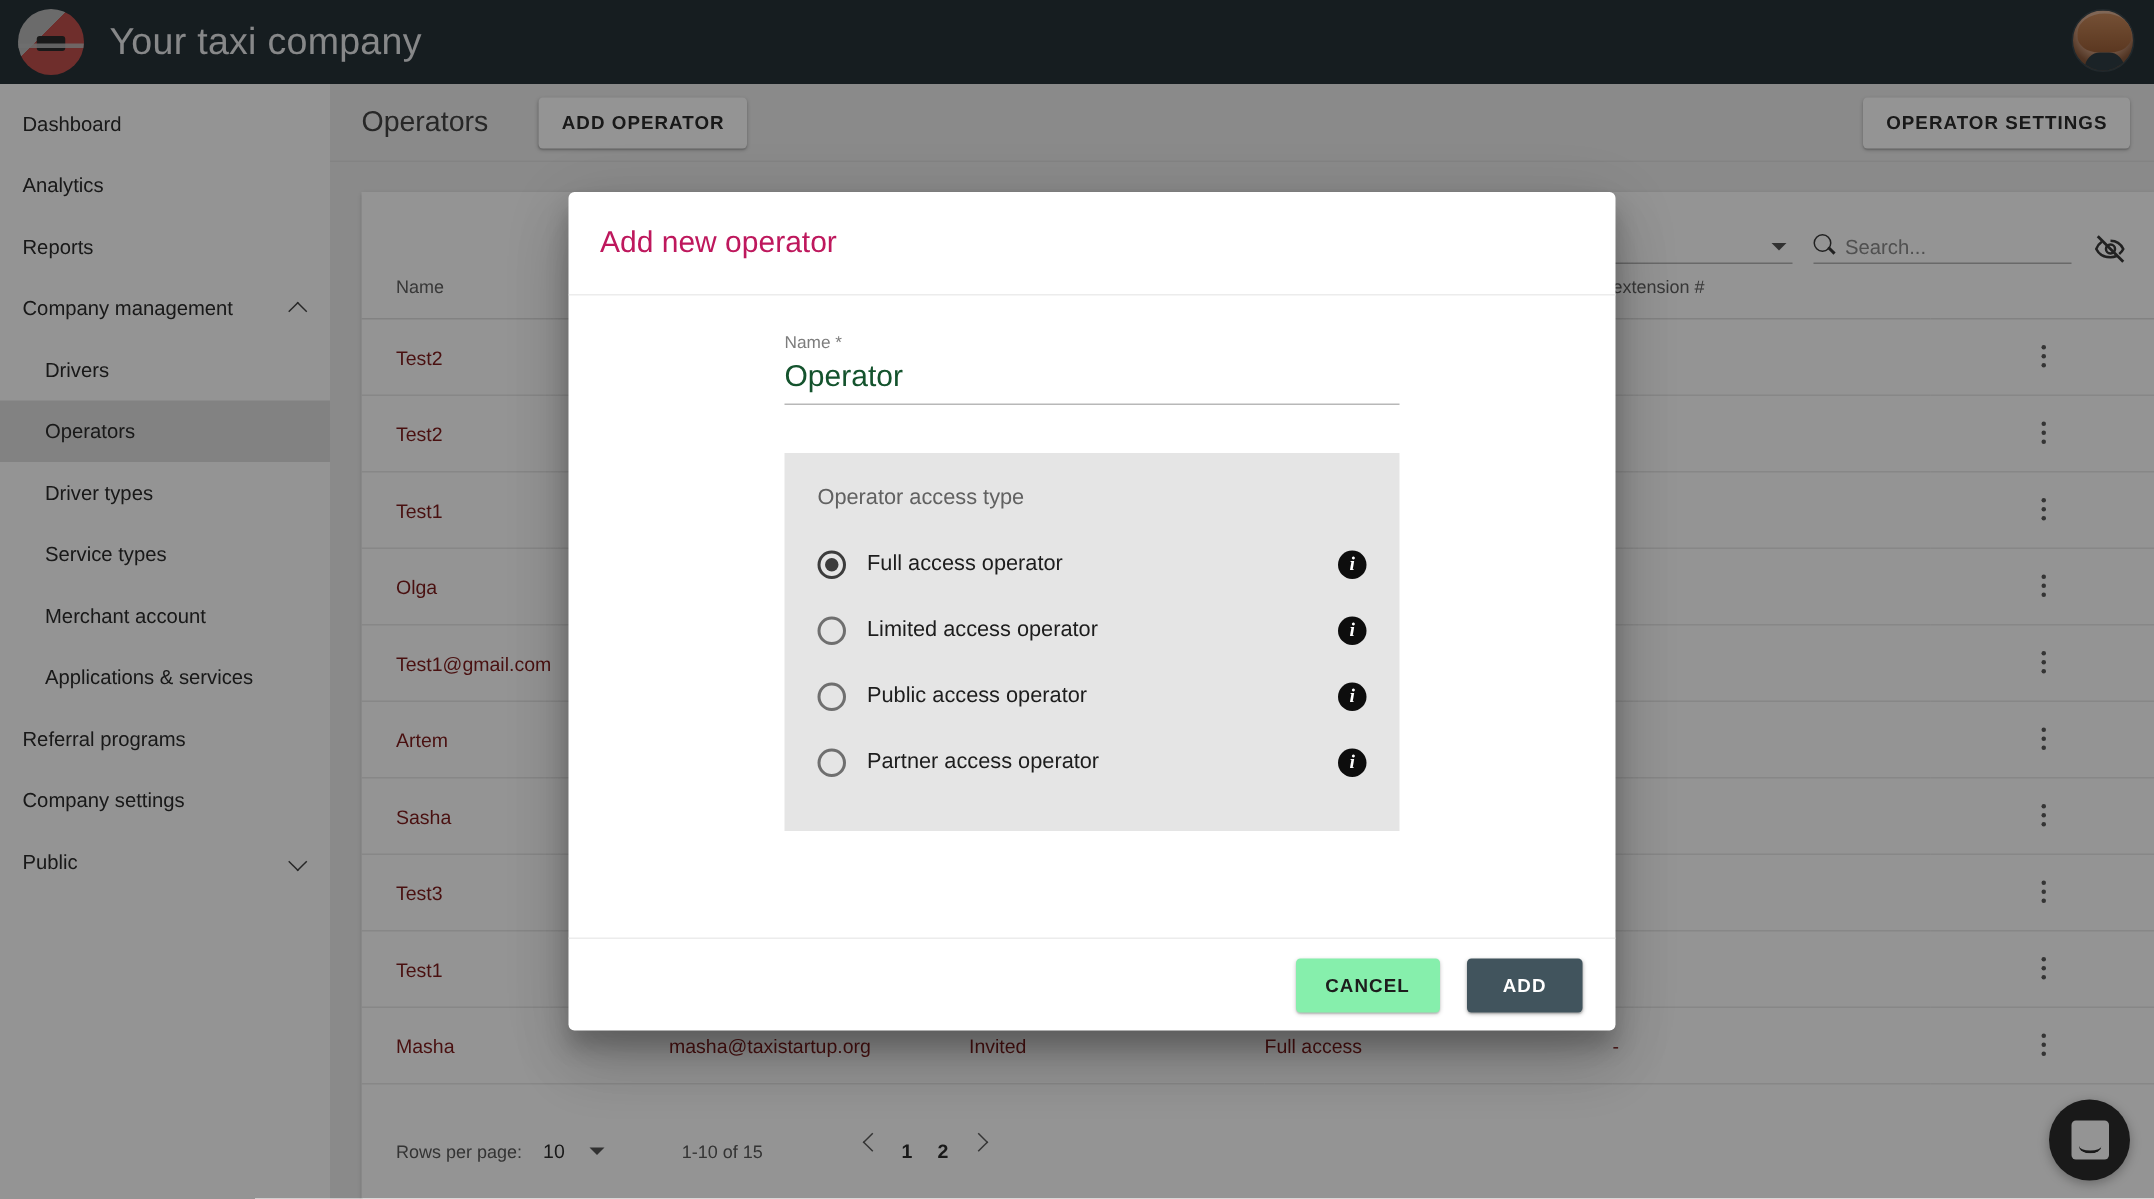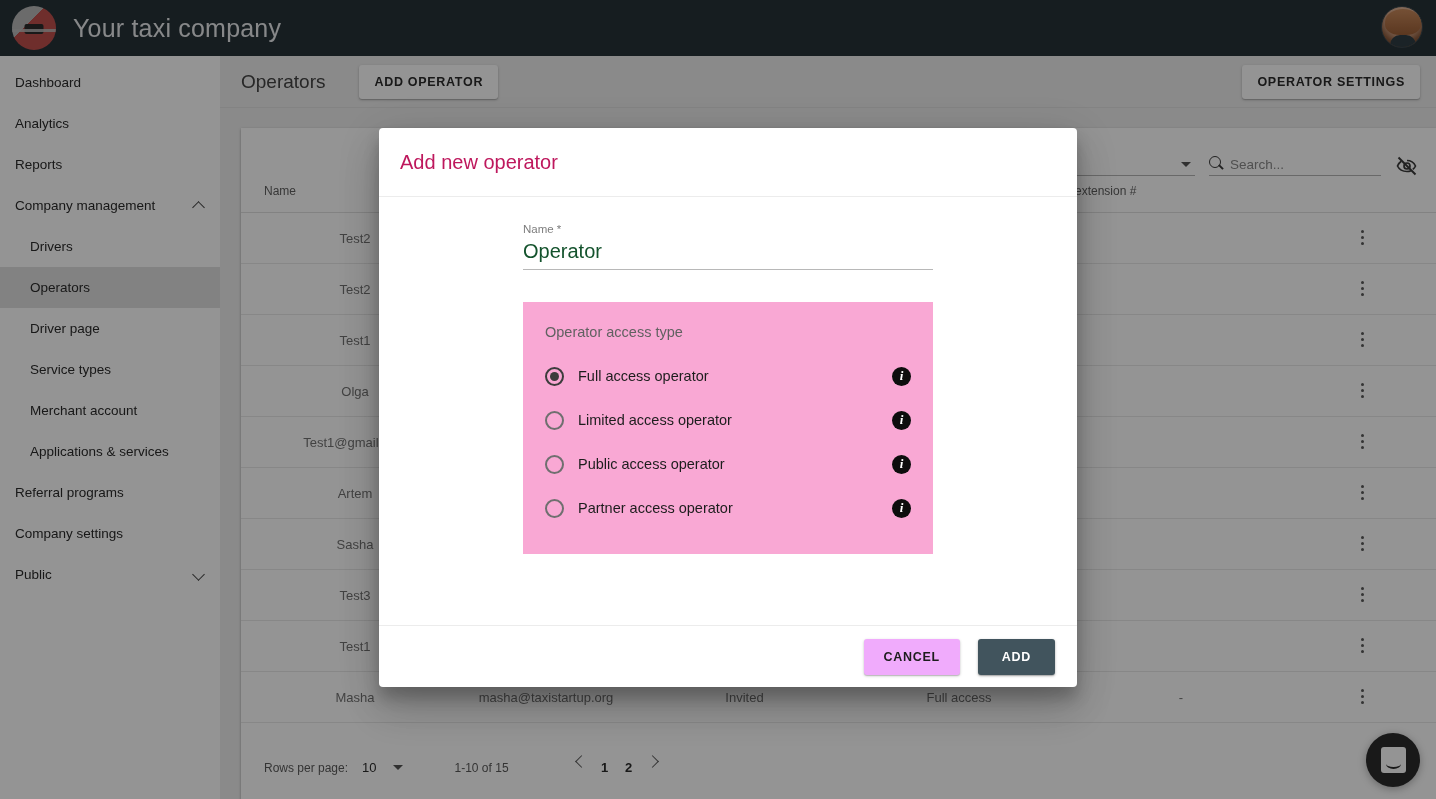"Test2" .tbl td { color: #737373 -> #7f1d1d; text-align: center -> none }
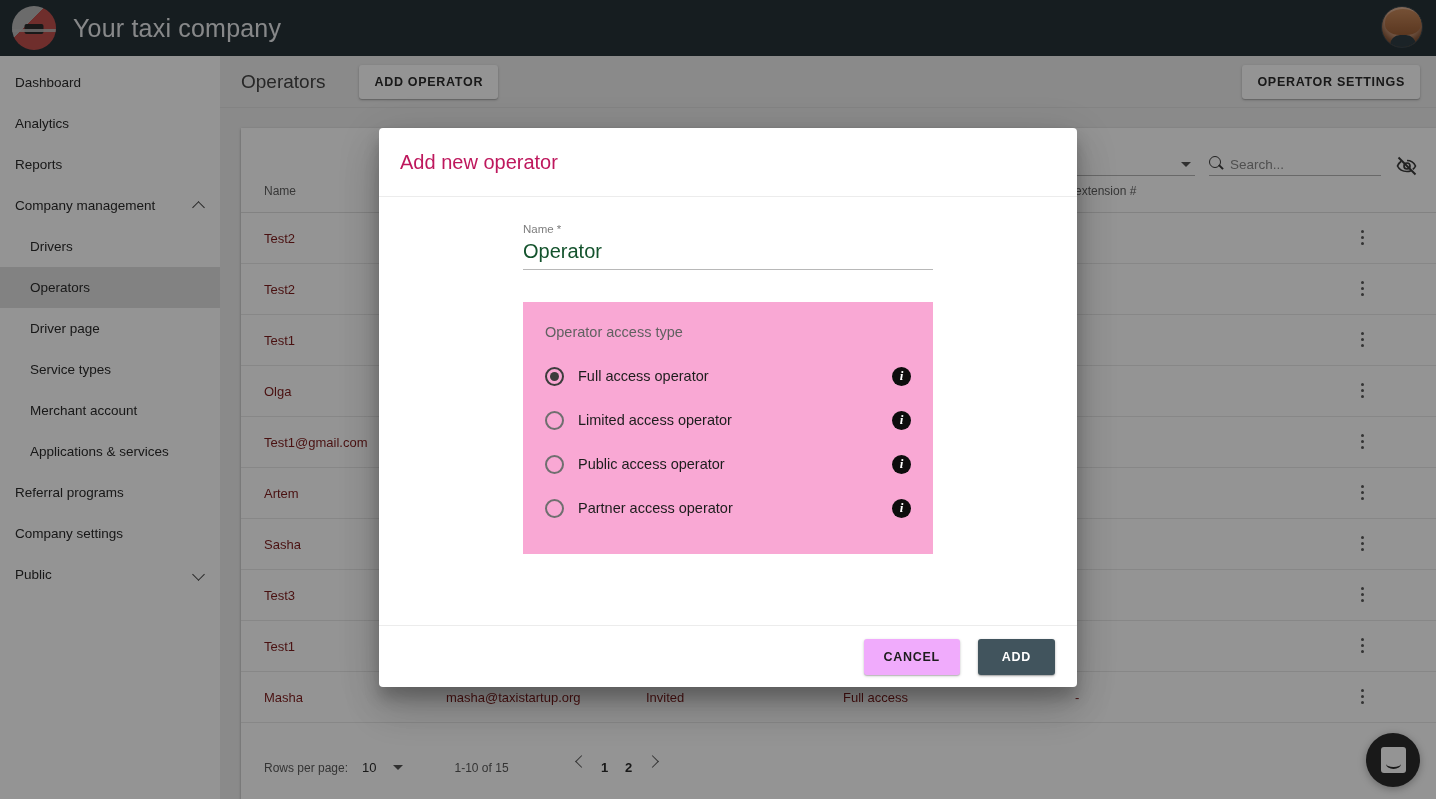"Driver page" span.label { text: page -> types }
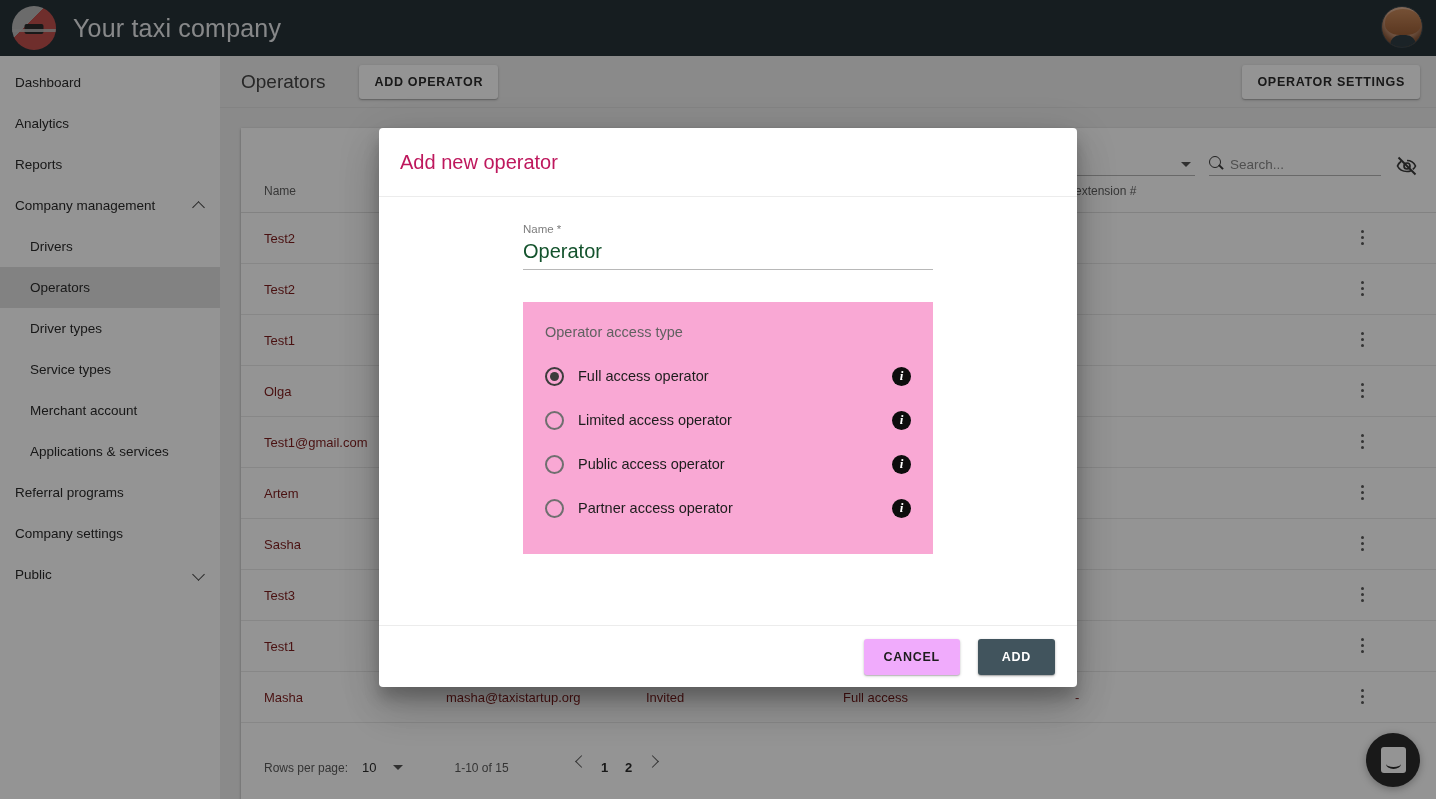"Operator access type" .access-box { background: #f9a8d4 -> #e5e5e5 }
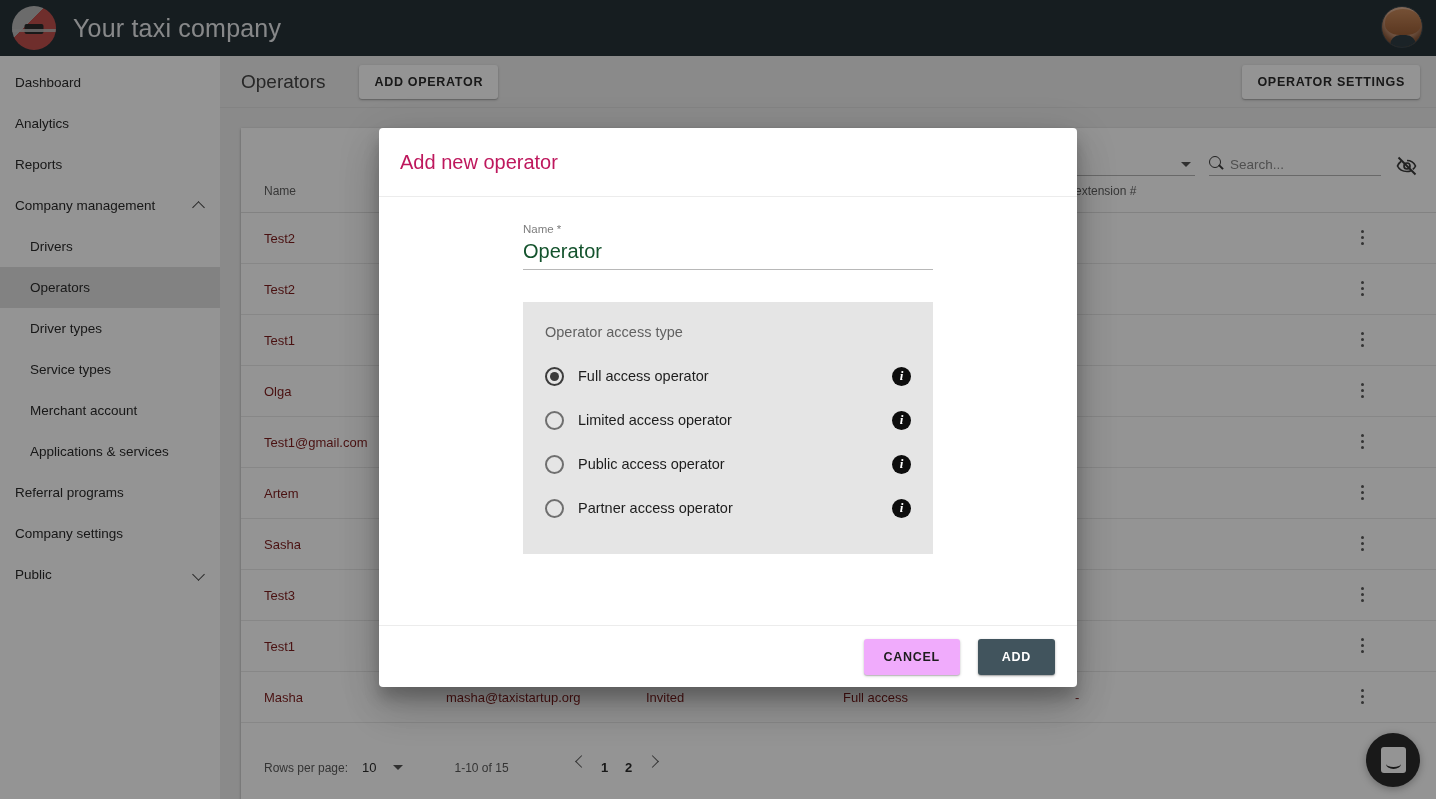"CANCEL" .btn-cancel { background: #f0abfc -> #86efac }
